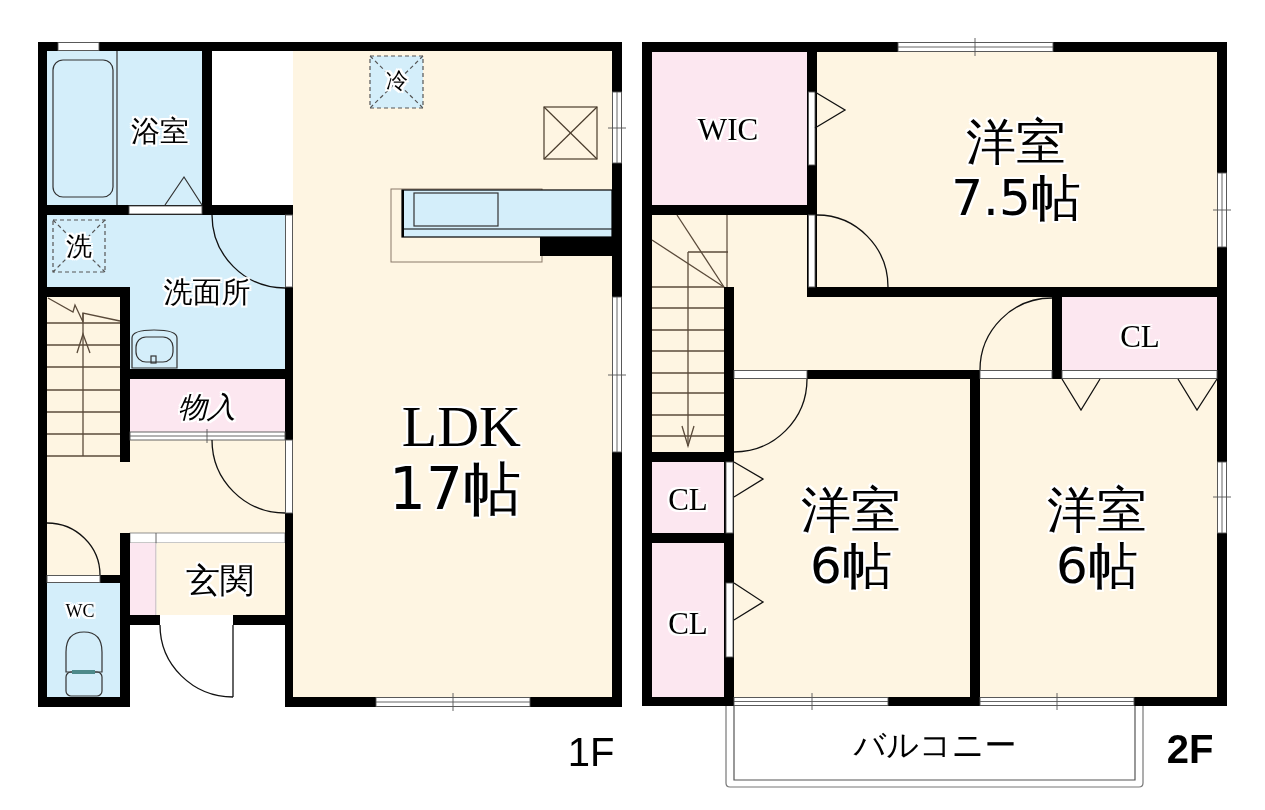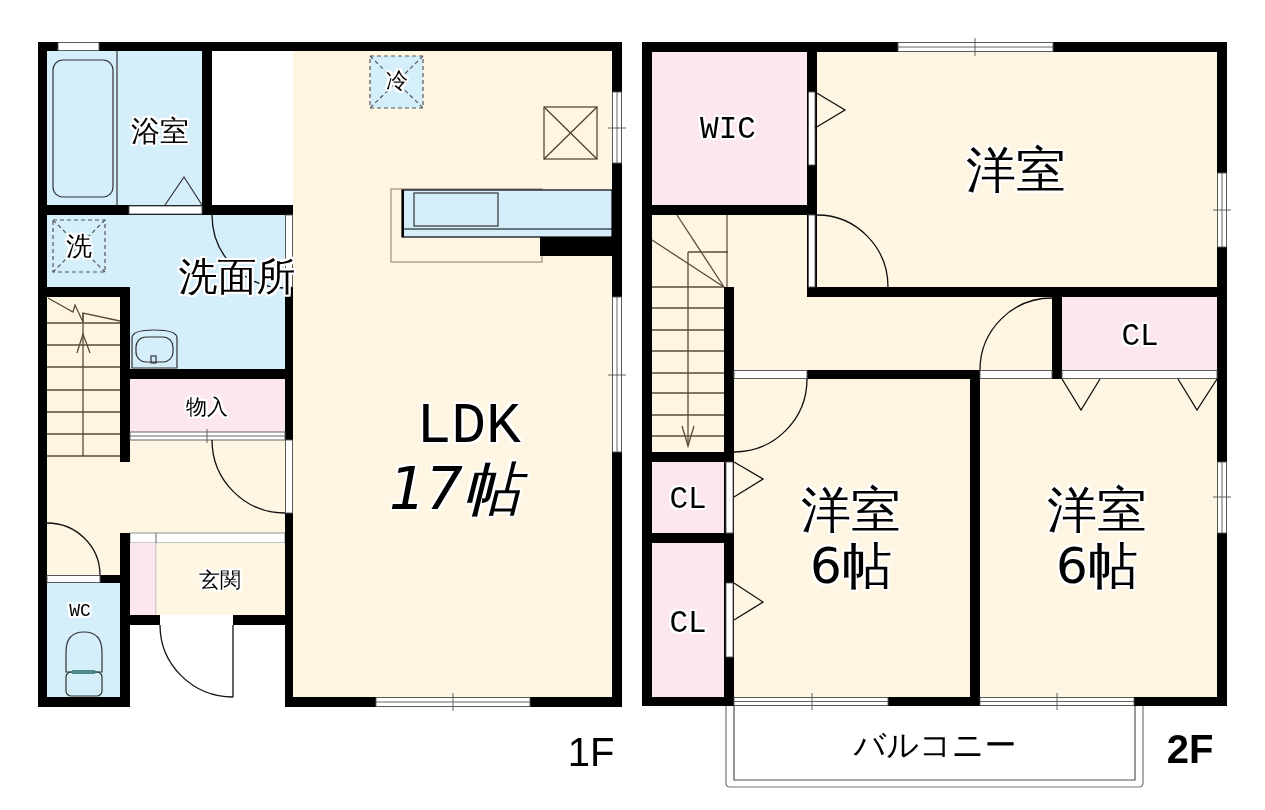"WIC" .latin { font-family: Liberation Mono, monospace -> Liberation Serif, serif }
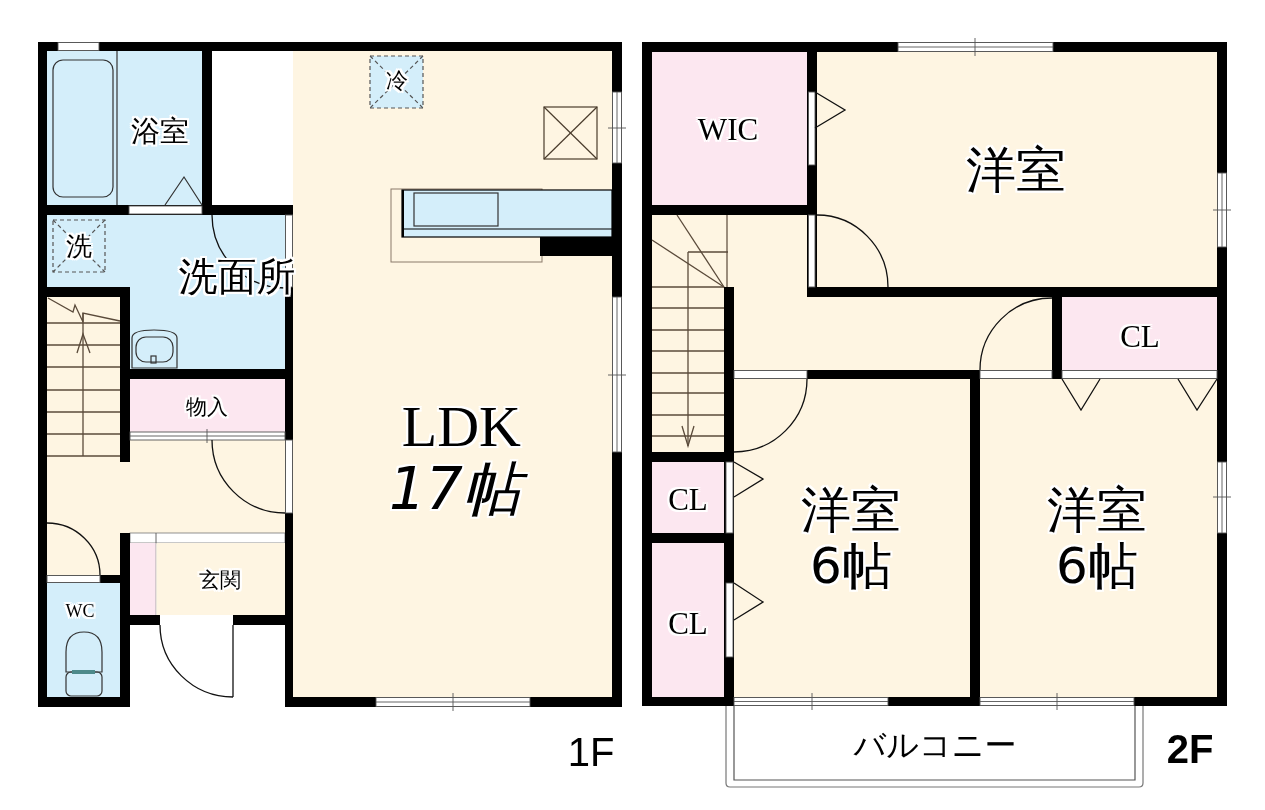"7.5帖" span { html: none -> <span>7.5帖</span> }
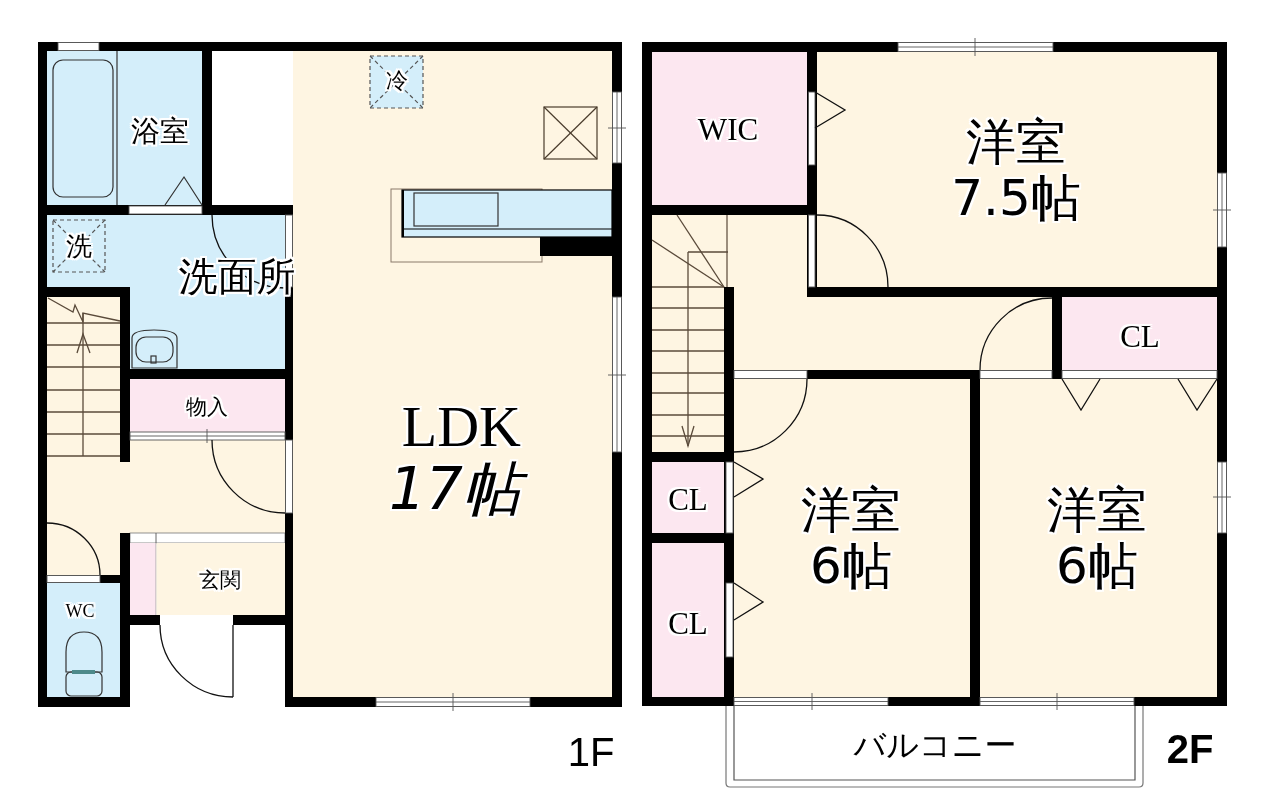"洗面所" div.lbl { font-size: 39px -> 29px; margin-left: 30px -> none; top: 276px -> 292px }
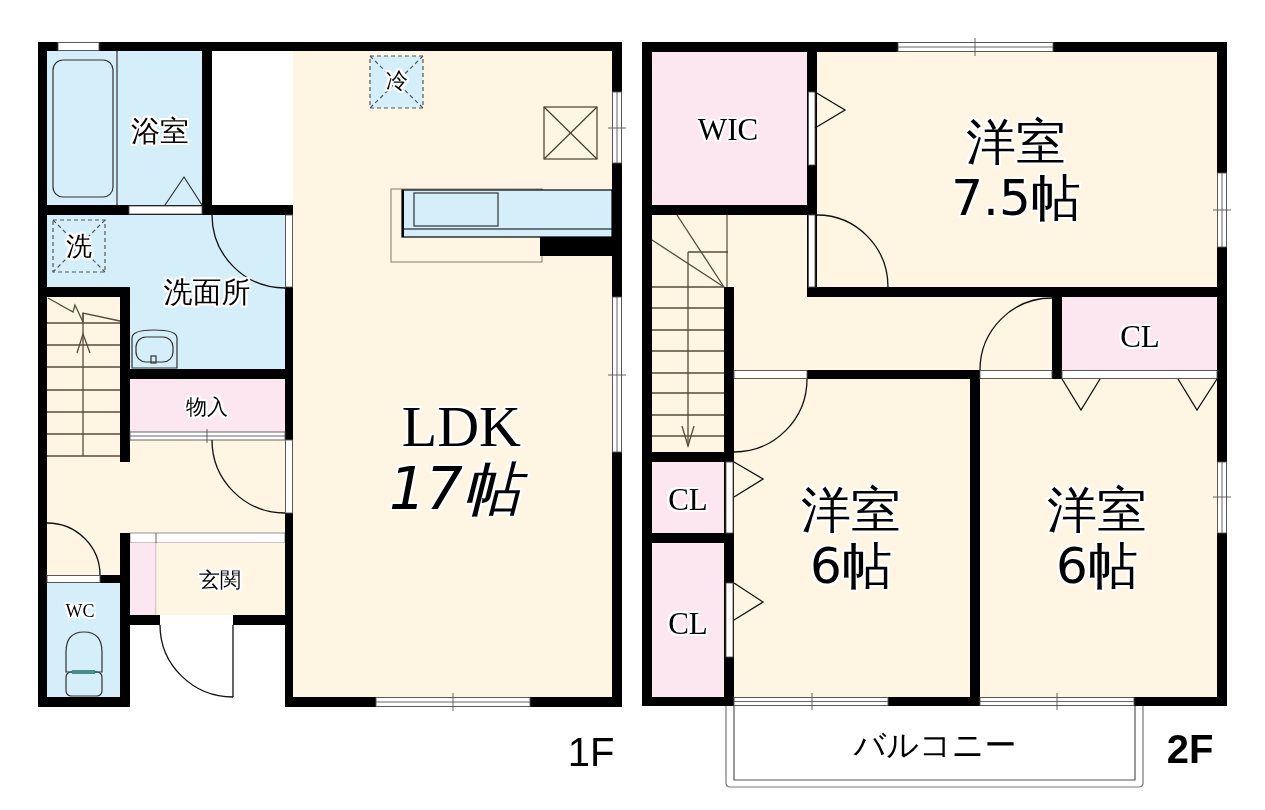"物入" div.lbl { font-size: 21px -> 29px; font-style: none -> italic }
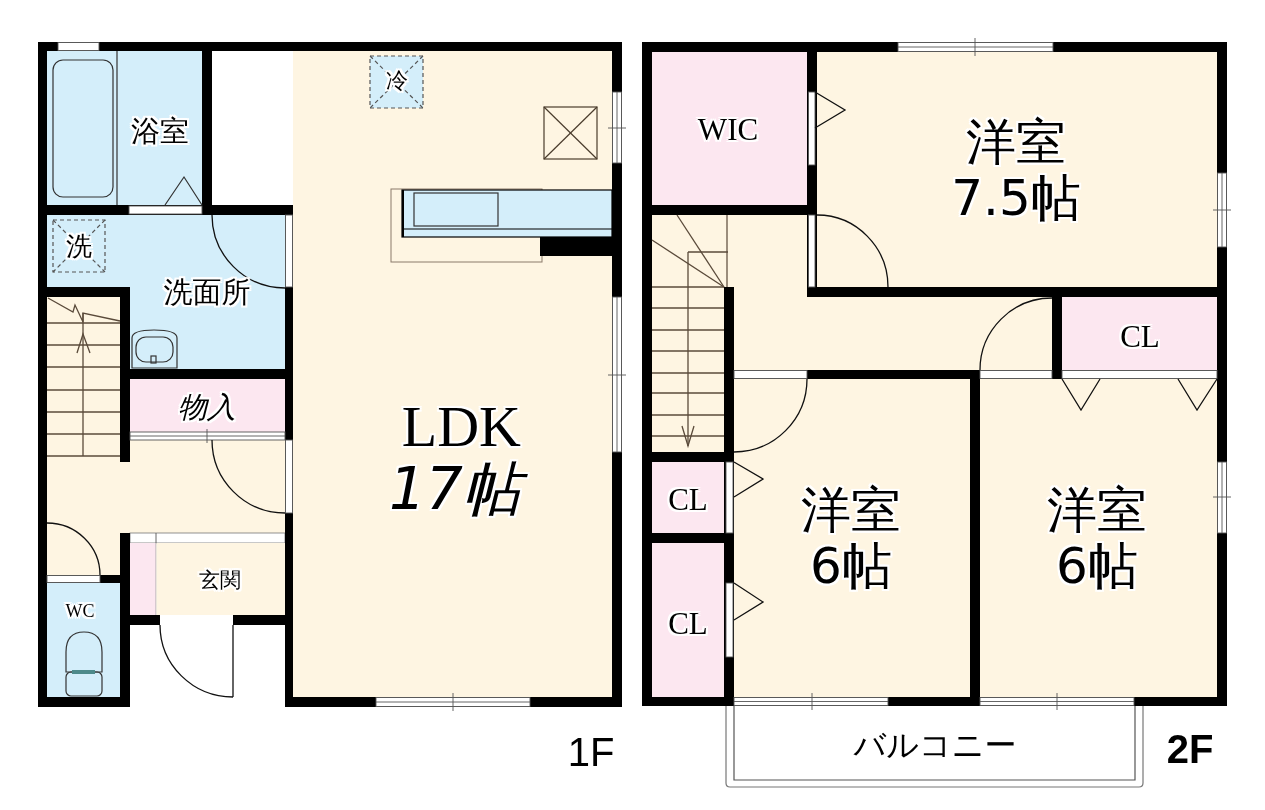"17帖" span { font-style: italic -> none }
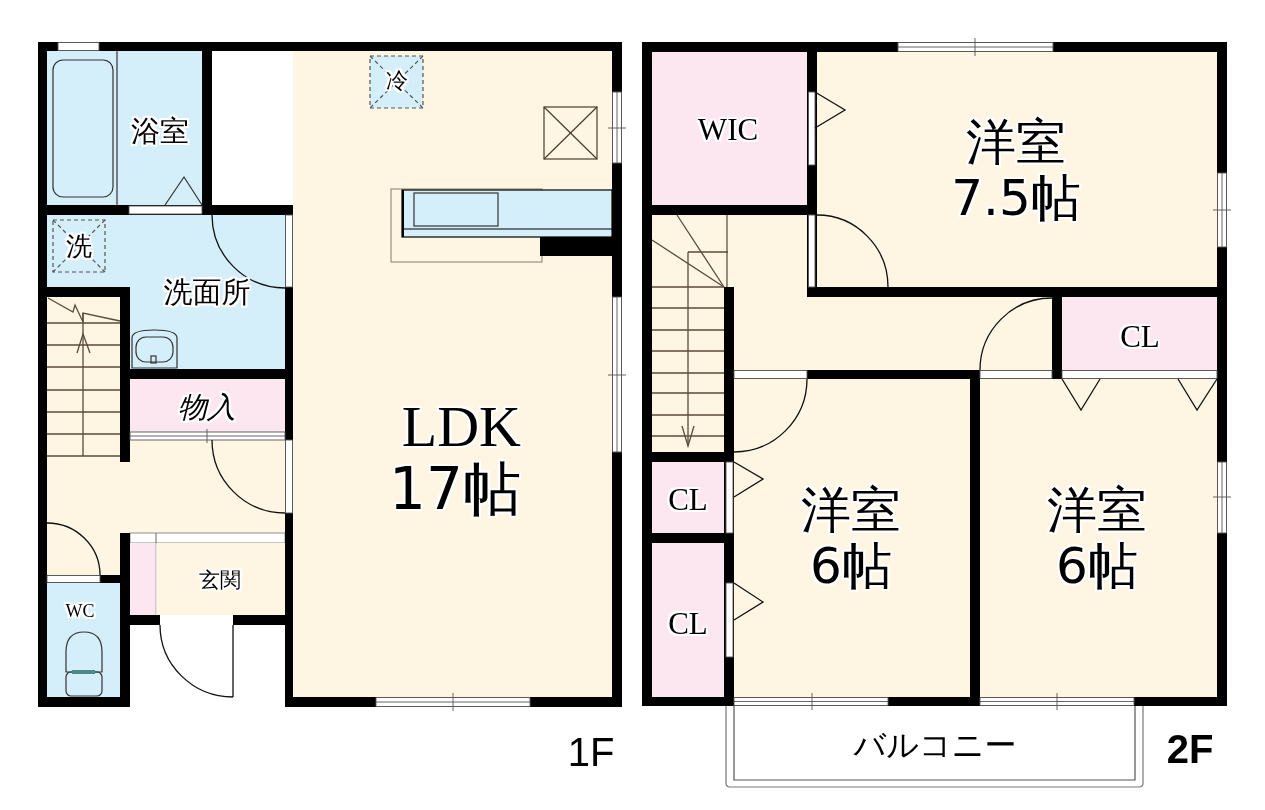"玄関" div.lbl { font-size: 21px -> 34px }
